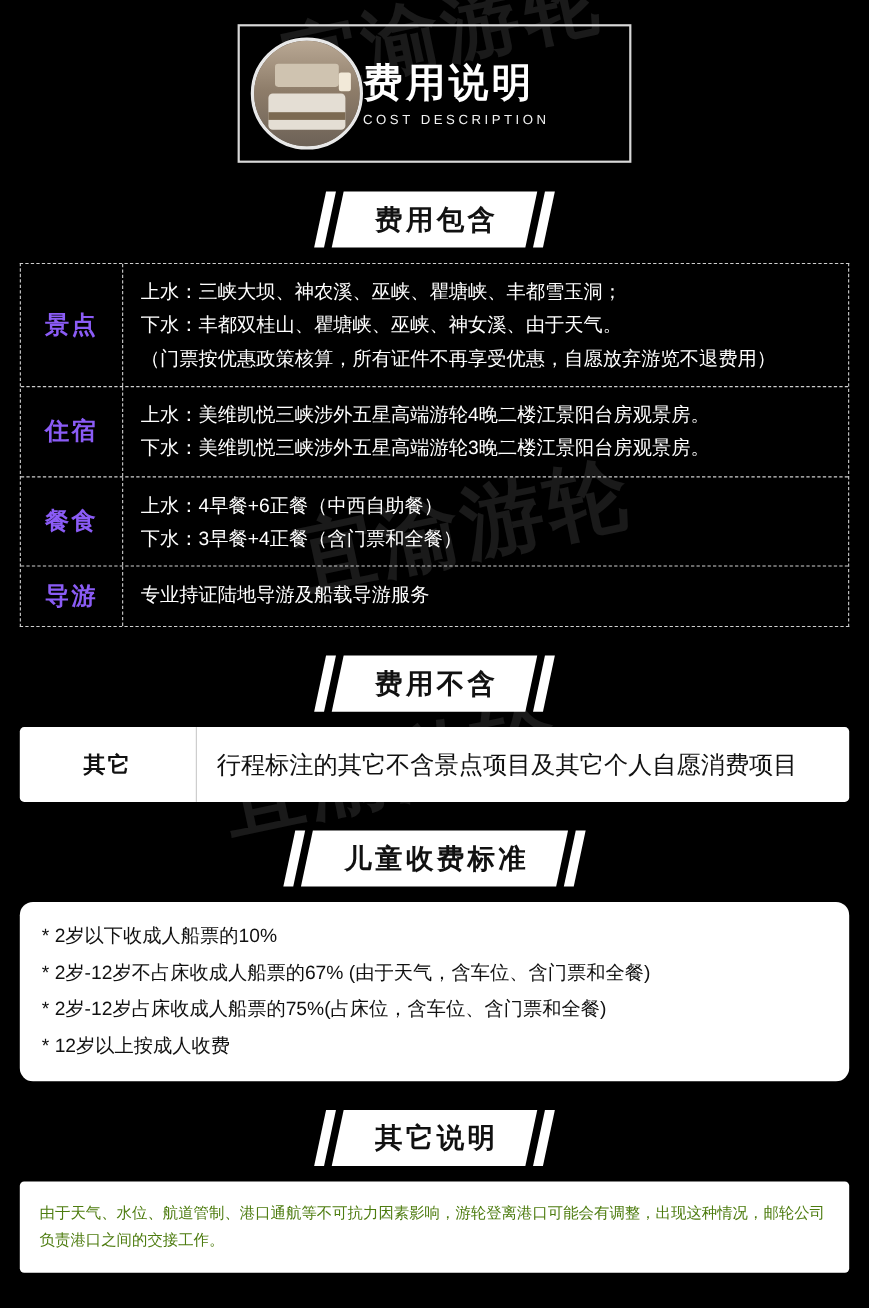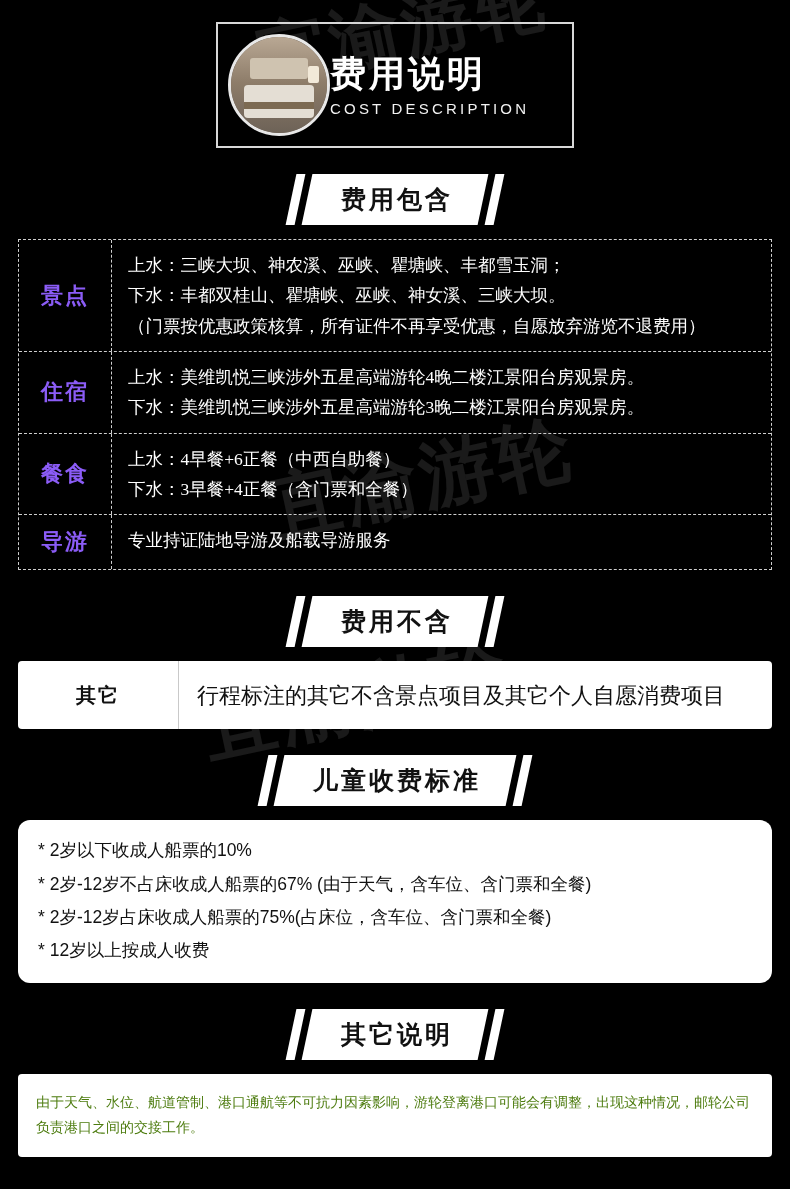"COST DESCRIPTION" .header-en { font-size: 15px -> 12px }
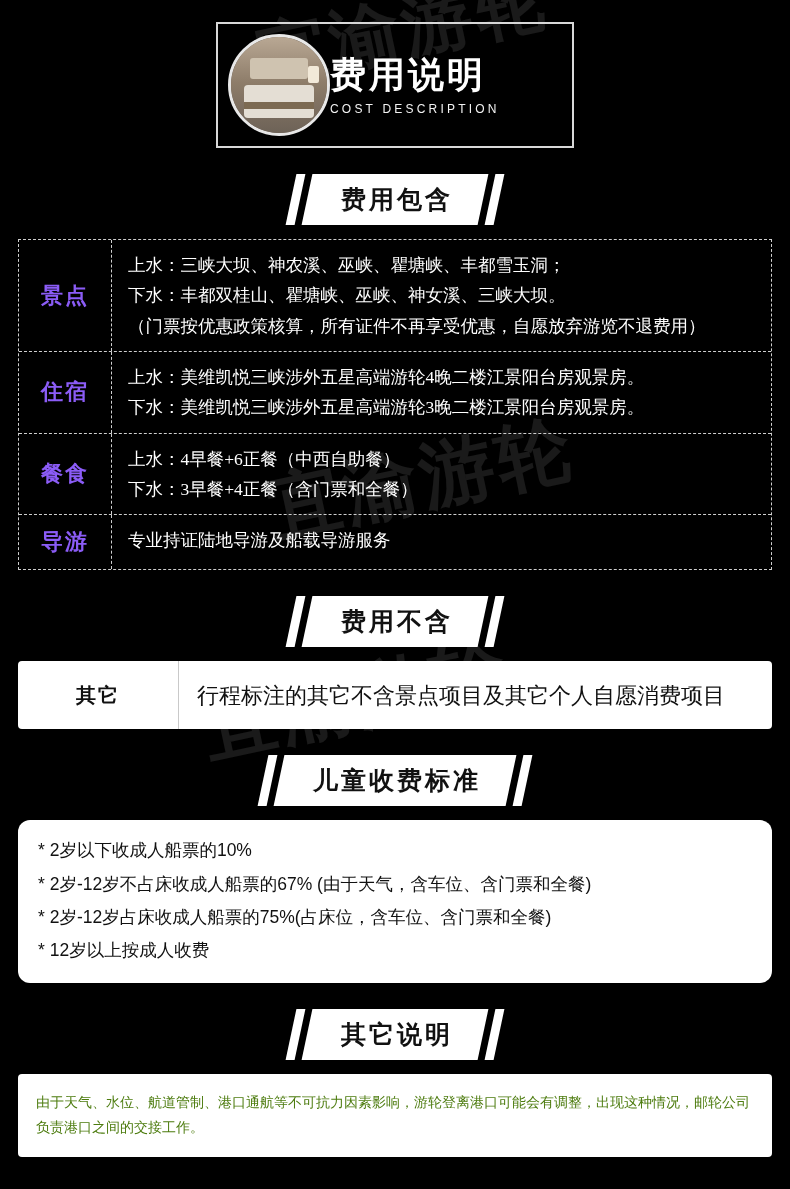"上水：三峡大坝、神农溪、巫峡、瞿塘峡、丰都雪玉洞；" .tbody p { font-family: Liberation Serif, serif -> none }
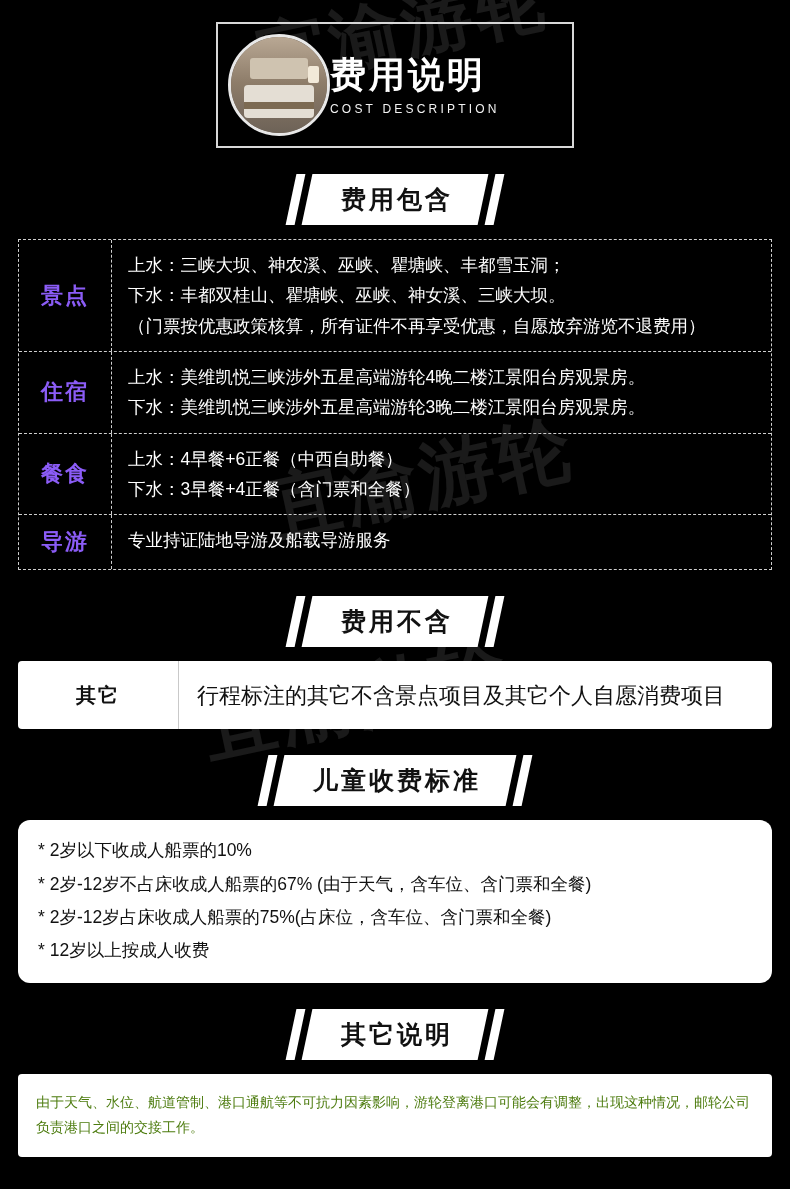"下水：丰都双桂山、瞿塘峡、巫峡、神女溪、三峡大坝。" p { text: 三峡大坝 -> 由于天气 }
